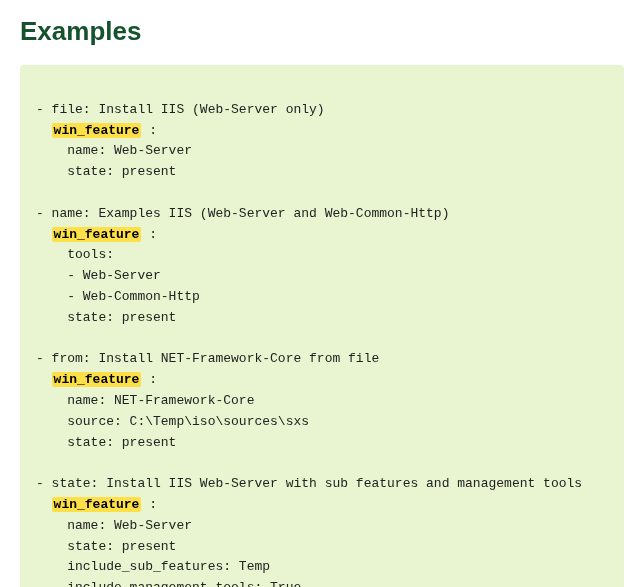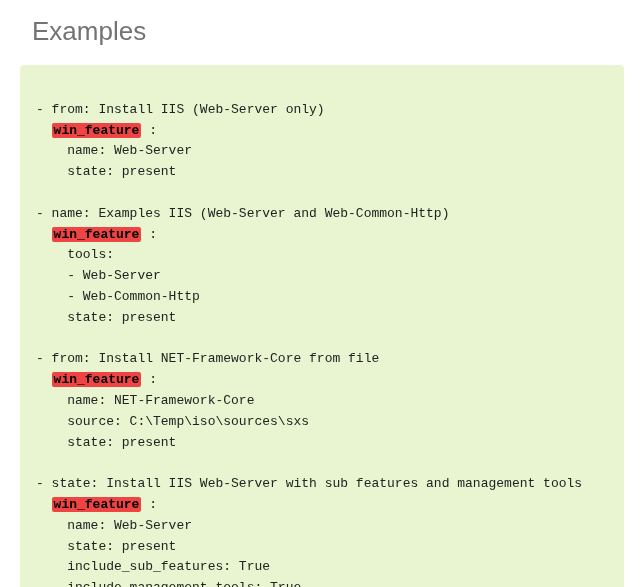"Examples" h1 { color: #737373 -> #14532d; font-weight: normal -> bold; margin-left: 12px -> none }
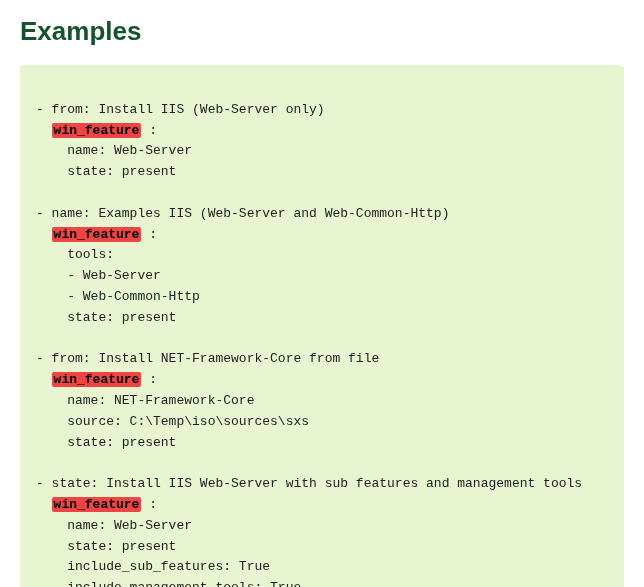"- from: Install IIS (Web-Server" span { text: from -> file }
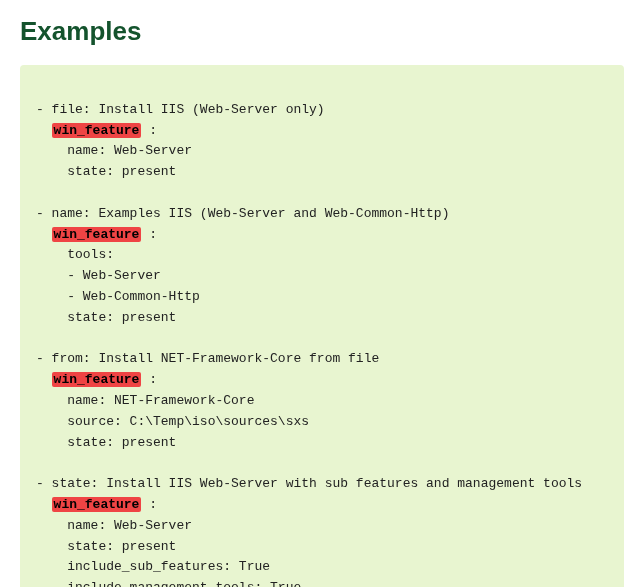"win_feature" .highlight { background: #ef4444 -> #fde047 }
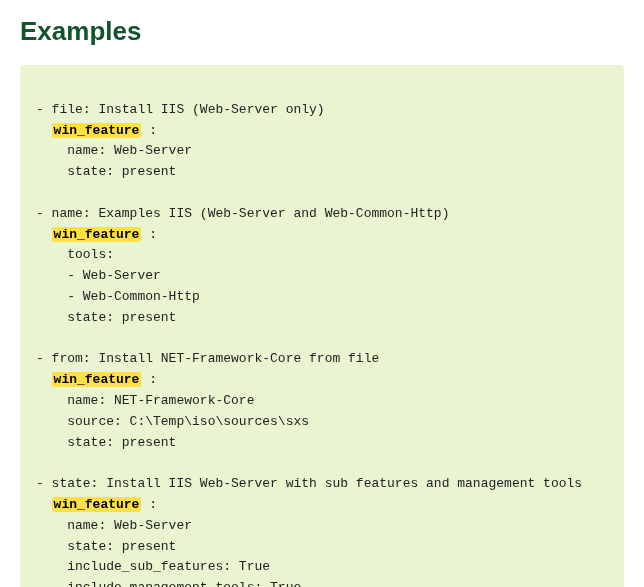"include_sub_features: True" span { text: True -> Temp }
